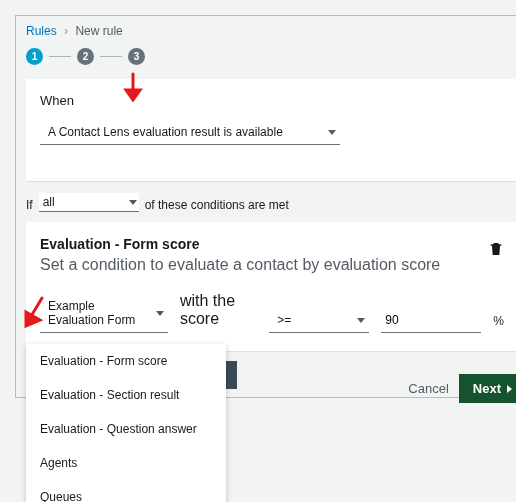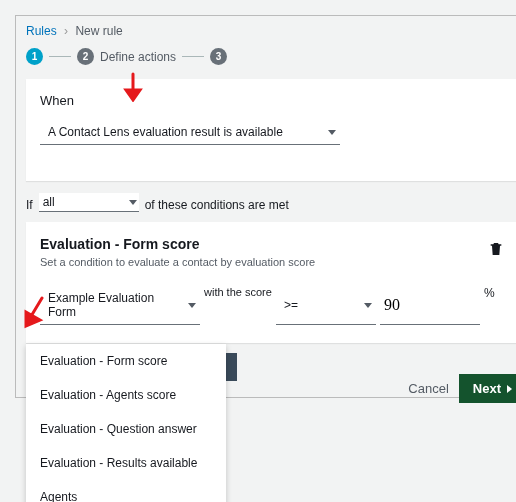"Define actions" span.step-label { html: <span>Define actions</span> -> none }
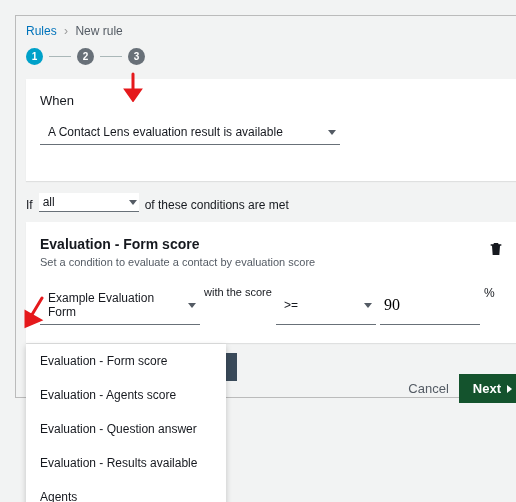"Set a condition to evaluate" .eval-sub { font-size: 11px -> 16px }
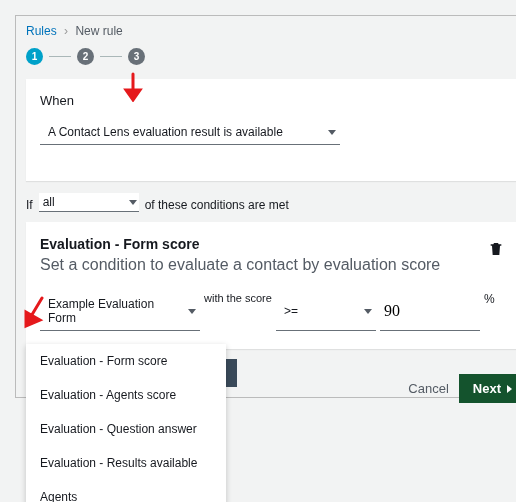"Example Evaluation Form" .cond-row { align-items: none -> flex-end; gap: 4px -> 12px }
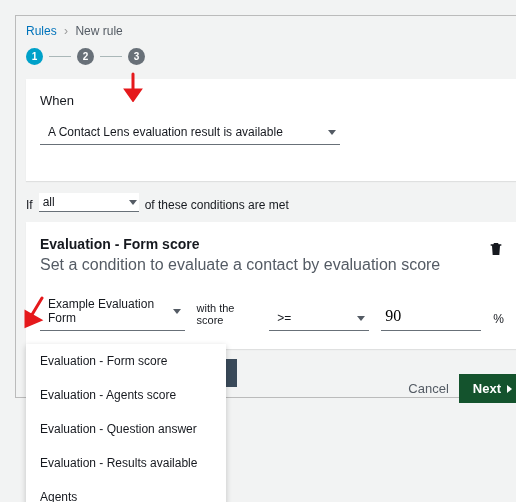"with the score" .midtext { font-size: 11px -> 16px }
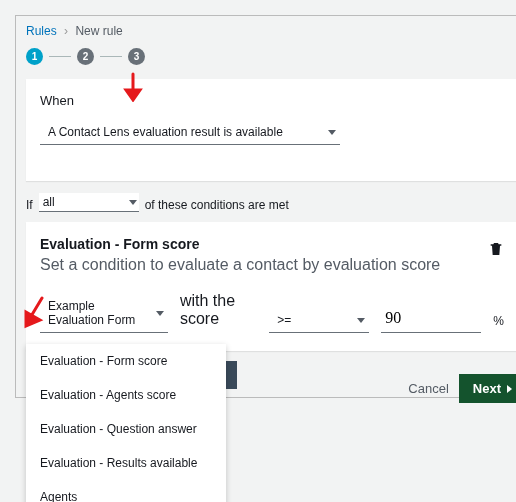"90" .num-input { font-family: Liberation Serif, serif -> none; font-size: 16px -> 12px }
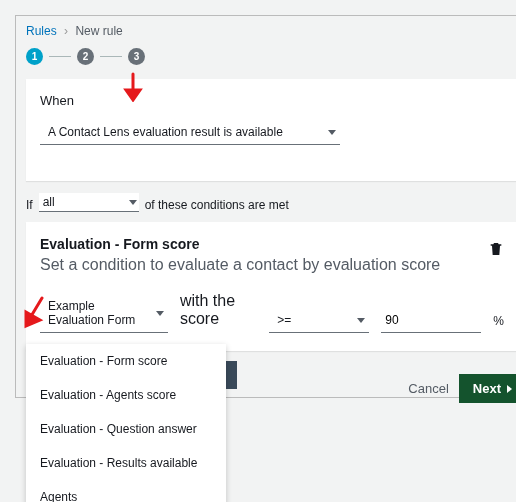"Evaluation - Agents score" div.dropdown-item { text: Agents score -> Section result }
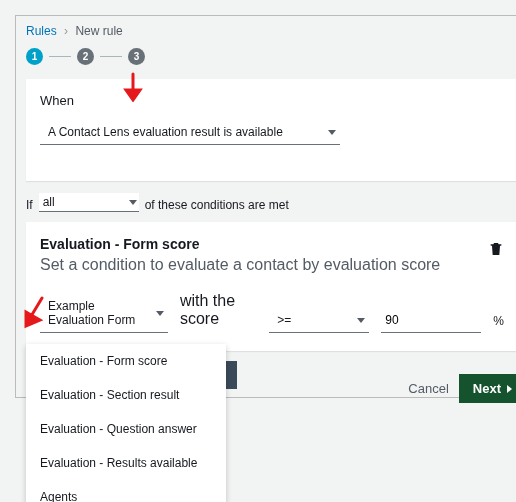"Evaluation - Results available" div.dropdown-item { html: <div>Evaluation - Results available</div> -> none }
